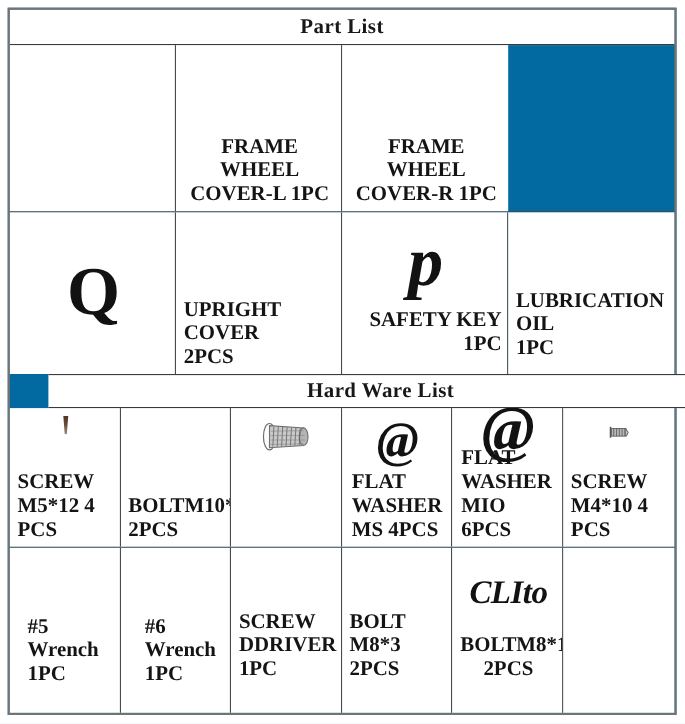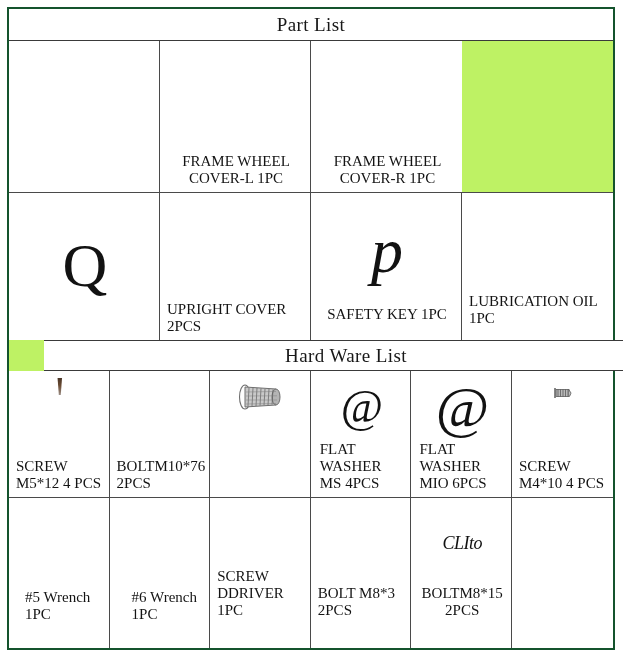"Part List" .frame { background: #bef264 -> #0369a1; border: 2px solid #14532d -> 2px solid #737373; font-weight: none -> bold }
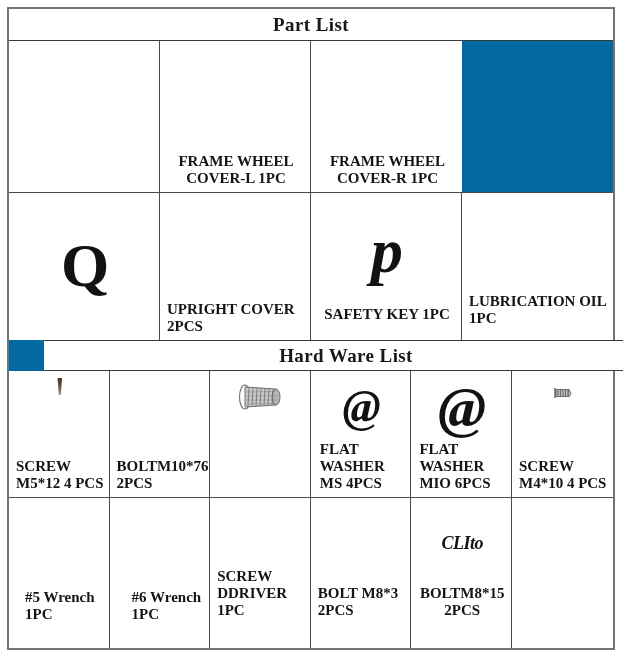"FRAME WHEEL" .cell .label { font-size: 15px -> 19px }
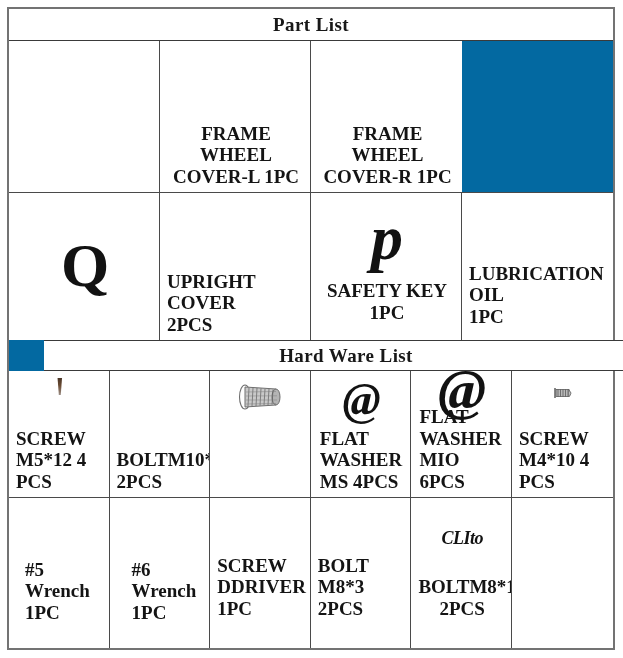"SAFETY KEY 1PC" div.label { text-align: center -> right }
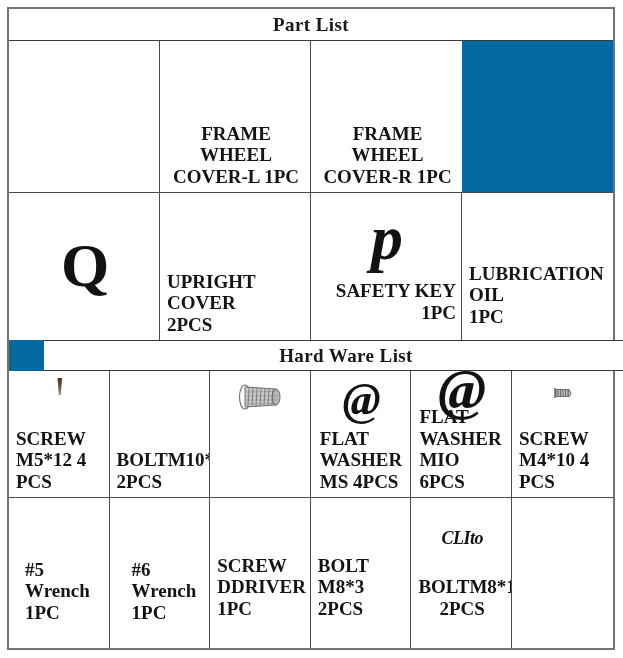"CLIto" .glyph-clito { font-size: 18px -> 30px }
